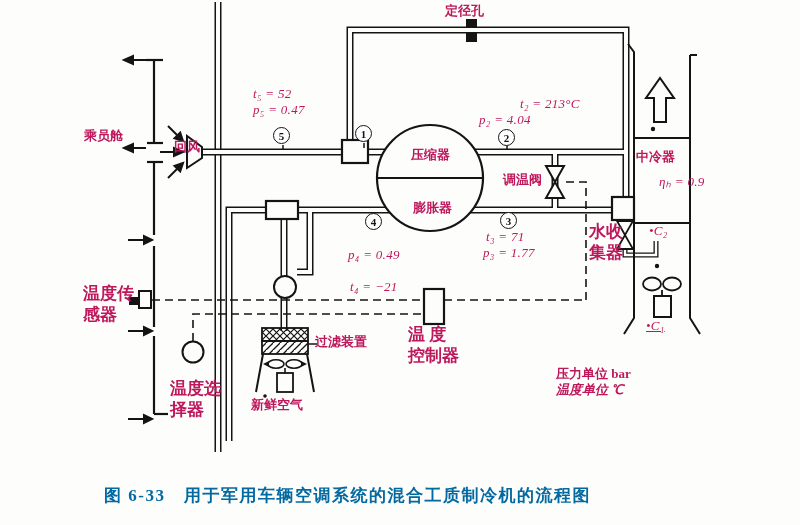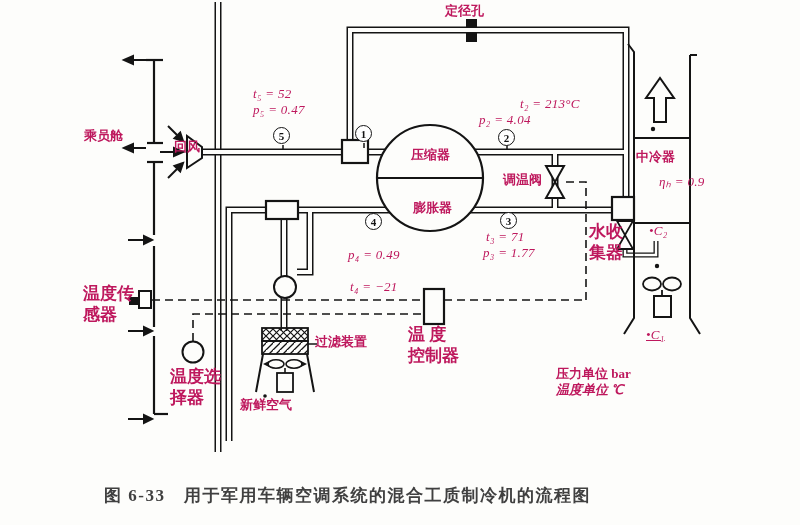"•C₁" div.lbl { top: 327px -> 318px }
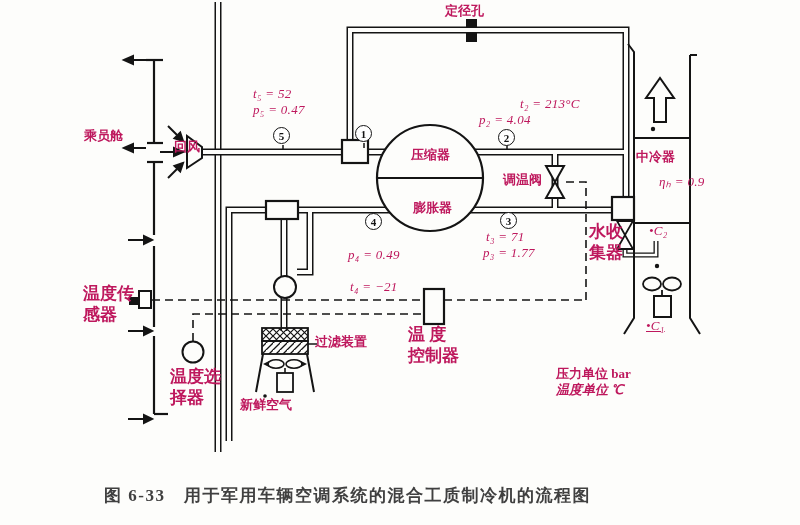"温度选" div.lbl { top: 366px -> 378px }
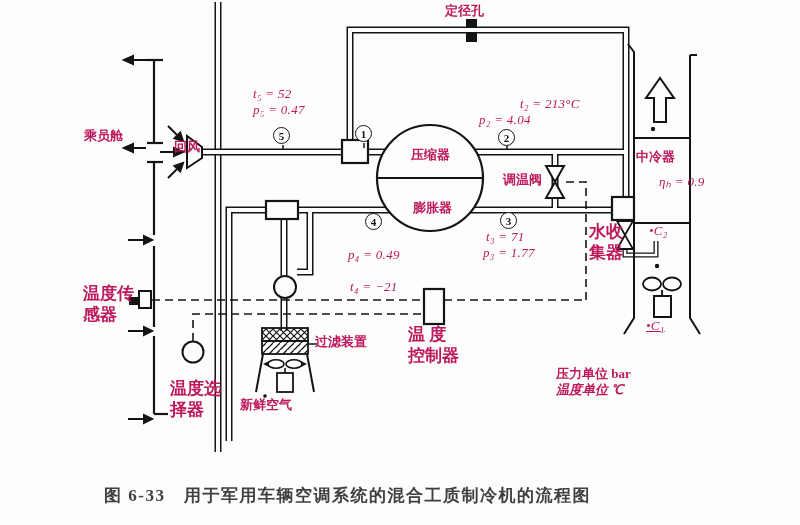"新鲜空气" div.lbl { left: 240px -> 251px }
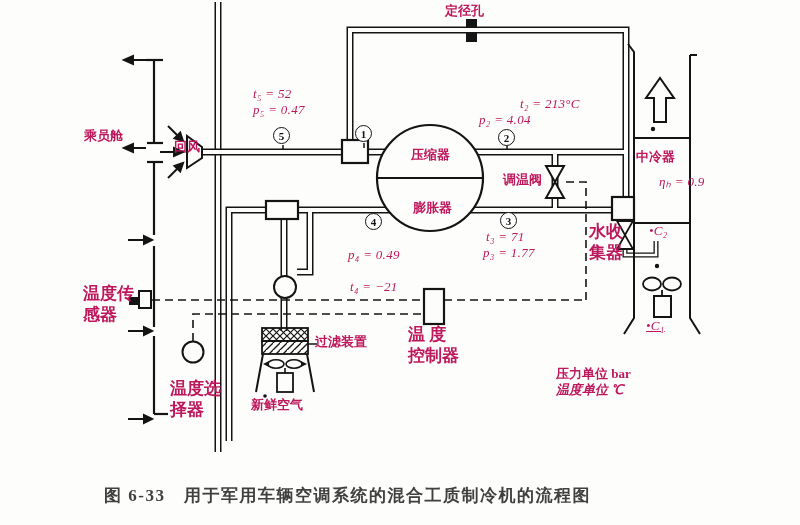"图 6-33 用于军用车辆空调系统的混合工质制冷机的流程图" .caption { color: #404040 -> #0369a1 }
